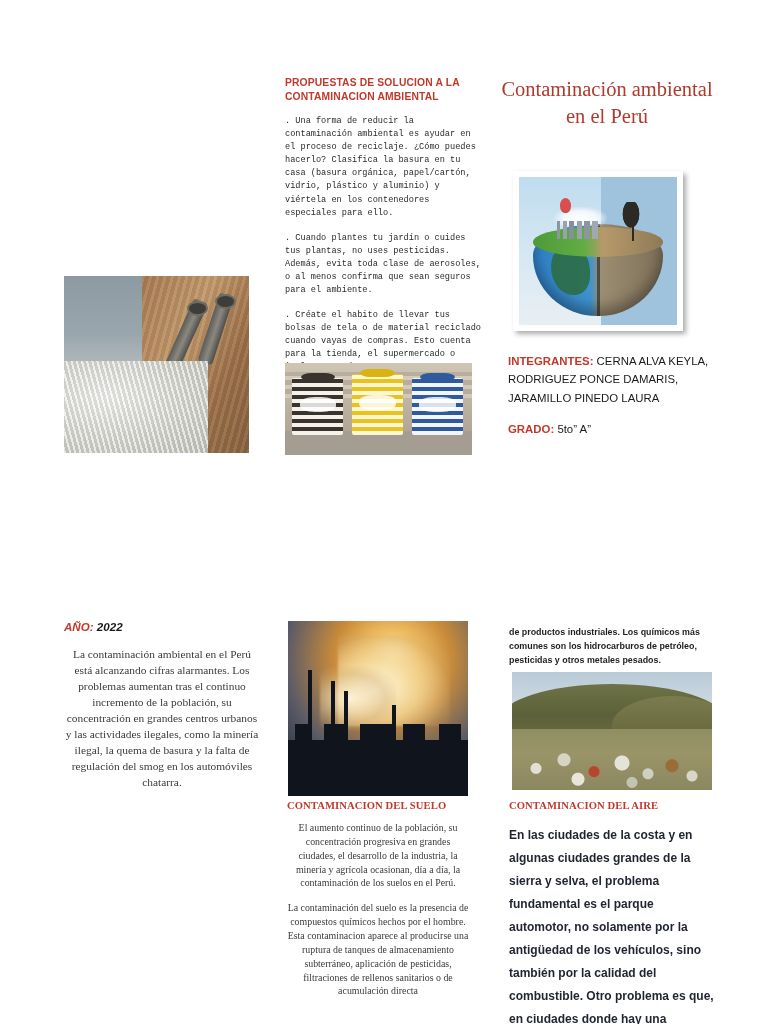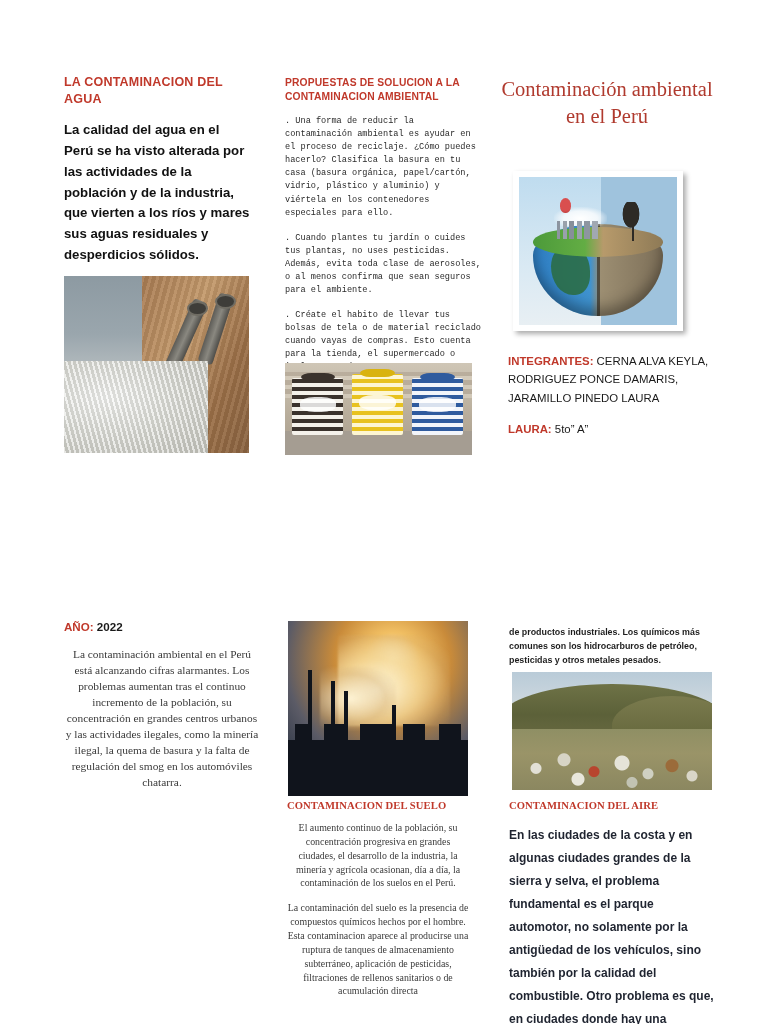"LA CONTAMINACION DEL AGUA" div.panel { html: <div> <div>LA CONTAMINACION DEL AGUA</div> <div>La calidad del agua en el Perú se ha visto alterada por las actividades de la población y de la industria, que vierten a los ríos y mares sus aguas residuales y desperdicios sólidos.</div> </div> -> none }
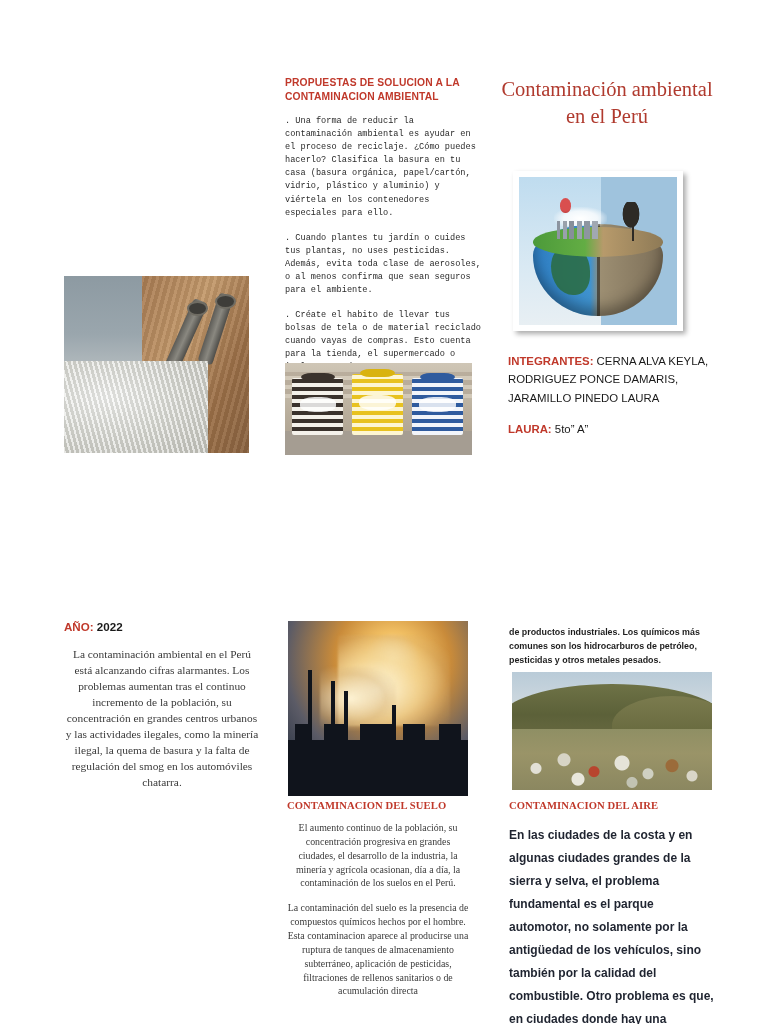"LAURA:" span.kv-key { text: LAURA -> GRADO }
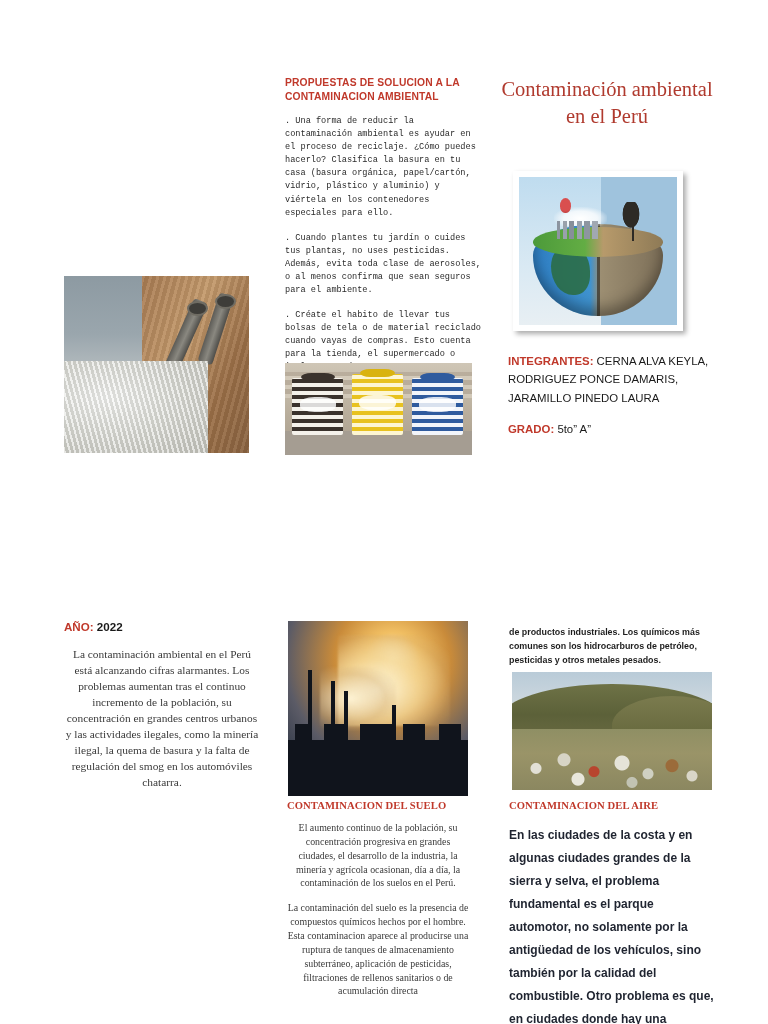"AÑO: 2022" #anio { font-style: none -> italic }
